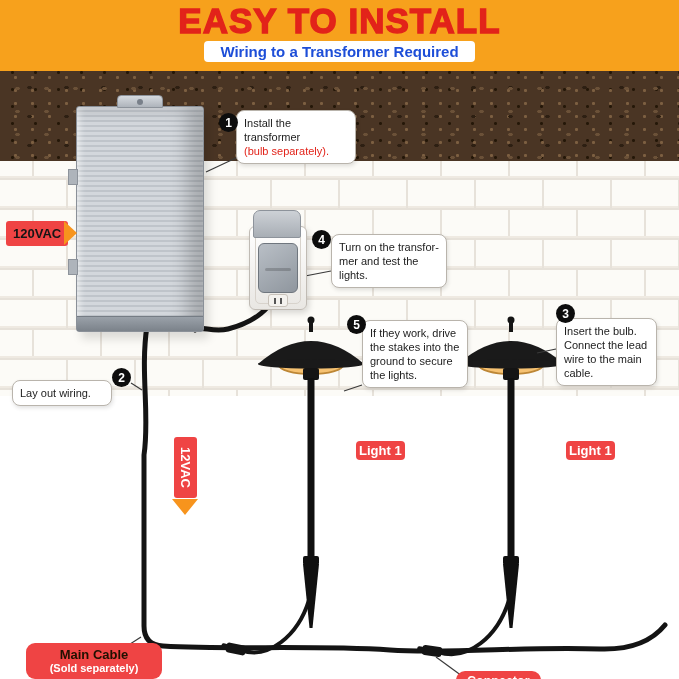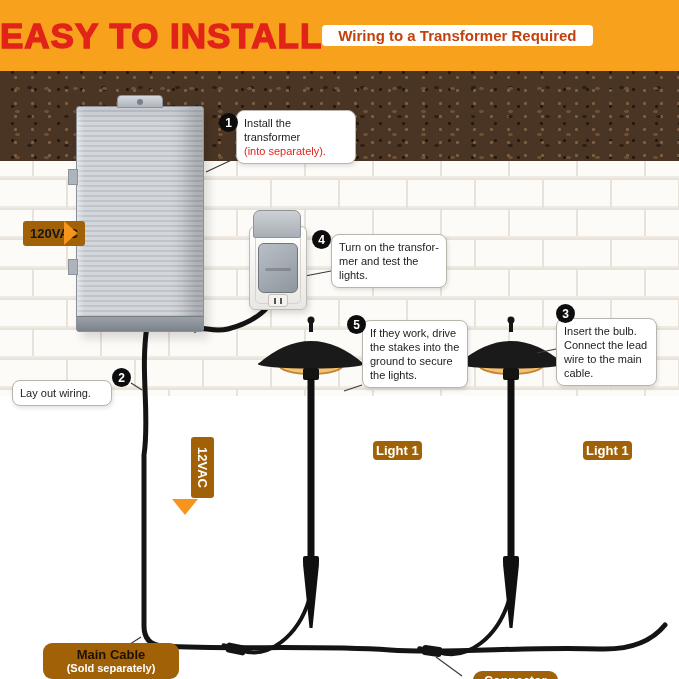"EASY TO INSTALL" .banner { flex-direction: none -> column }
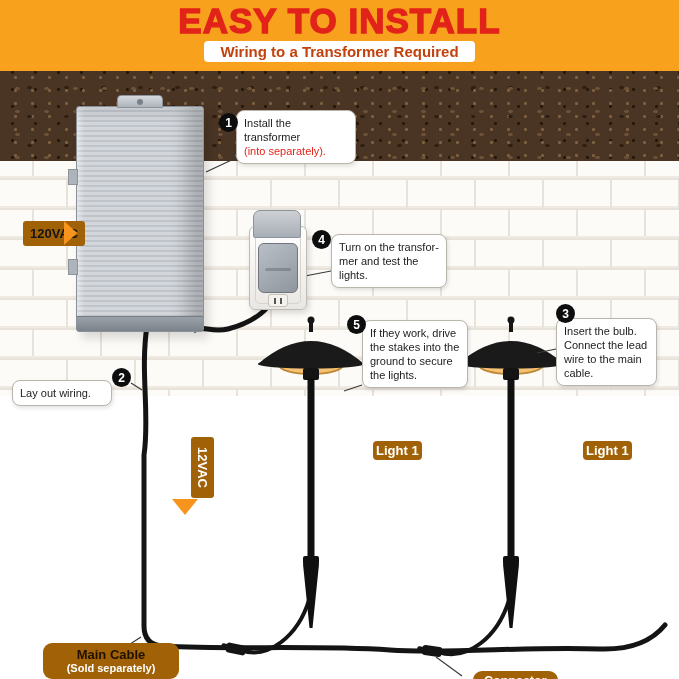"Wiring to a Transformer Required" .banner-sub { color: #c2410c -> #1d4ed8 }
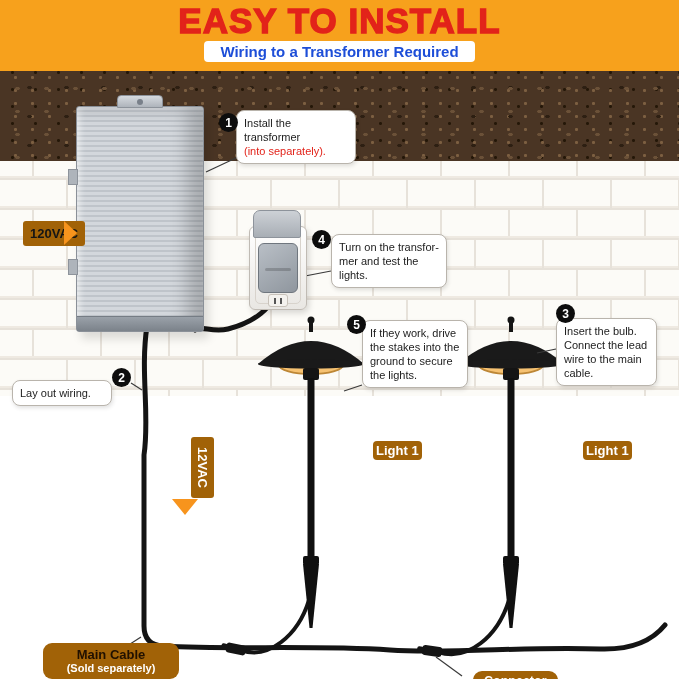"(into separately)." span.note { text: into -> bulb }
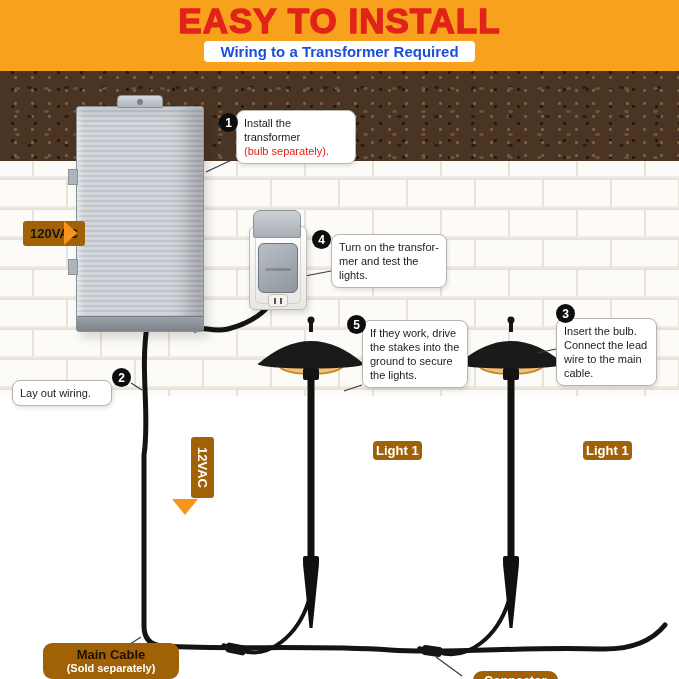"120VAC" .badge { background: #a16207 -> #ef4444; margin-left: 17px -> none }
